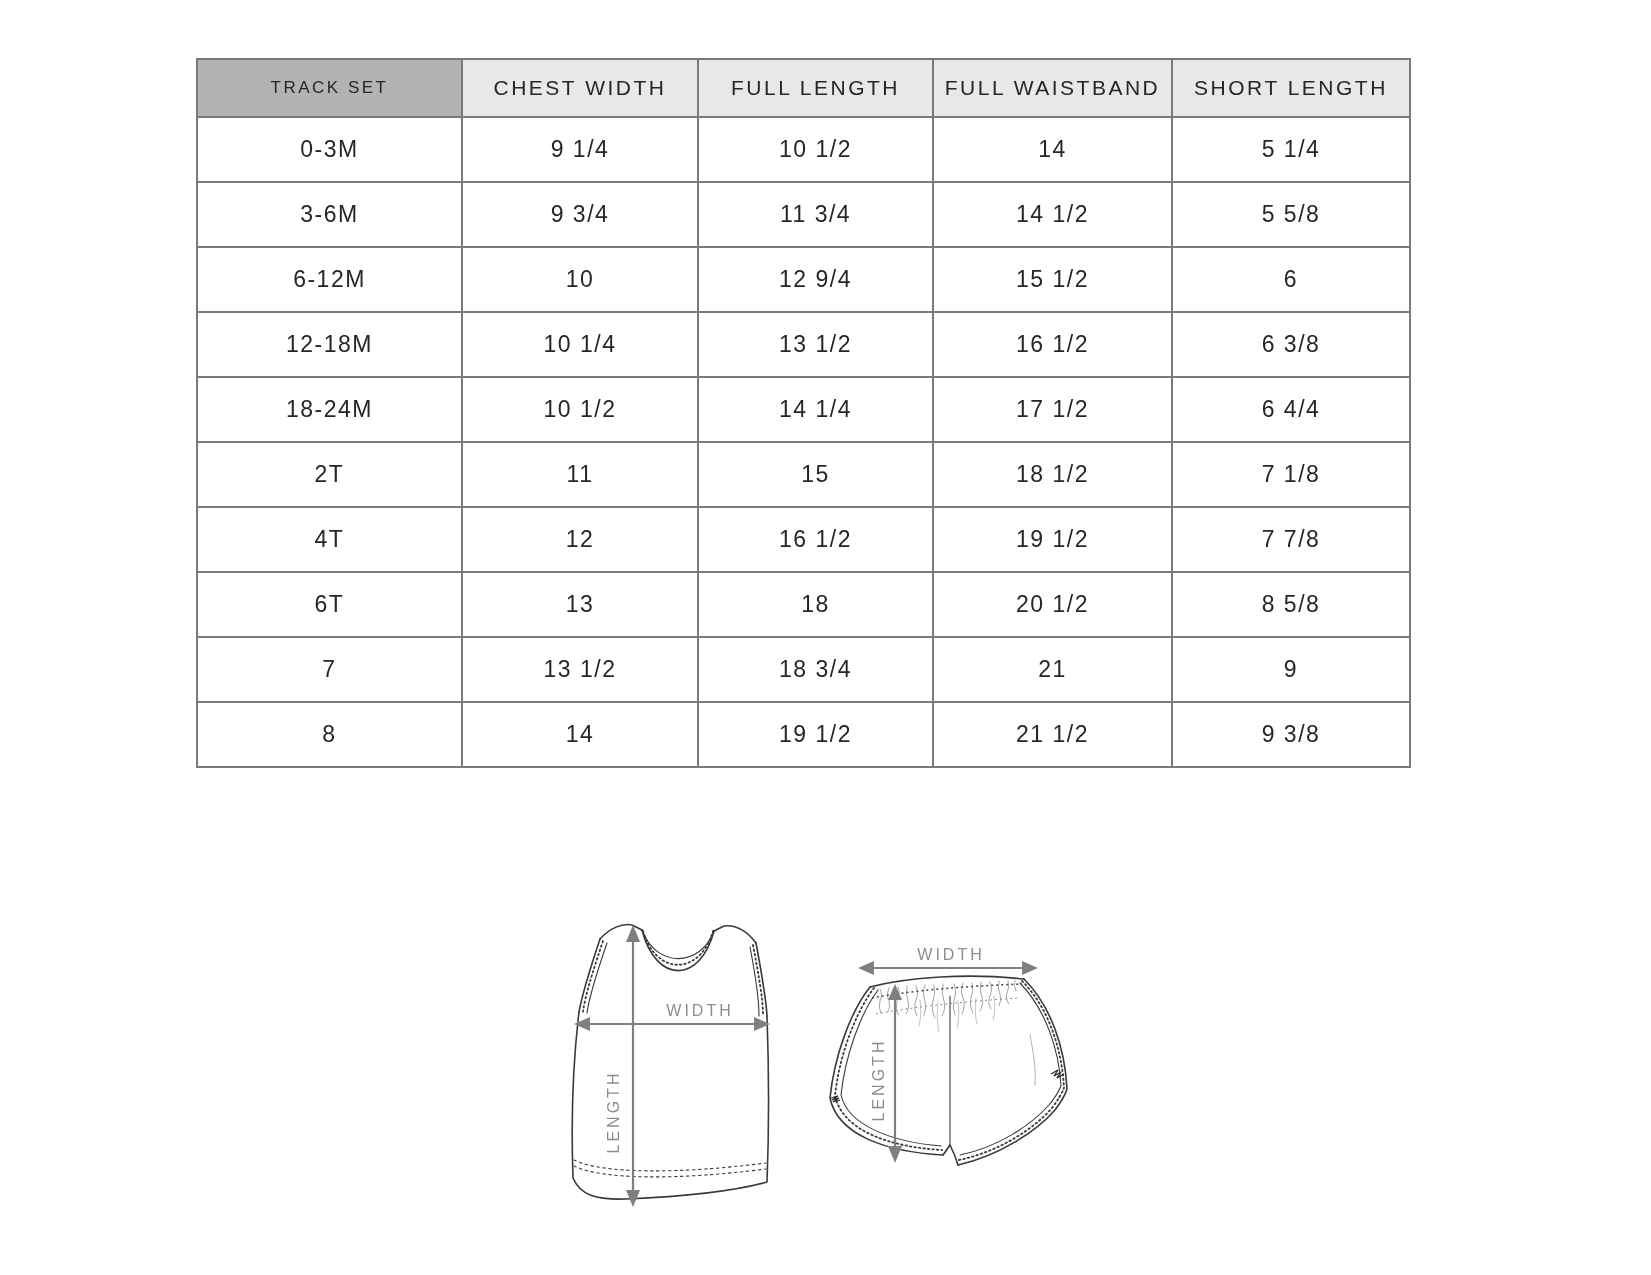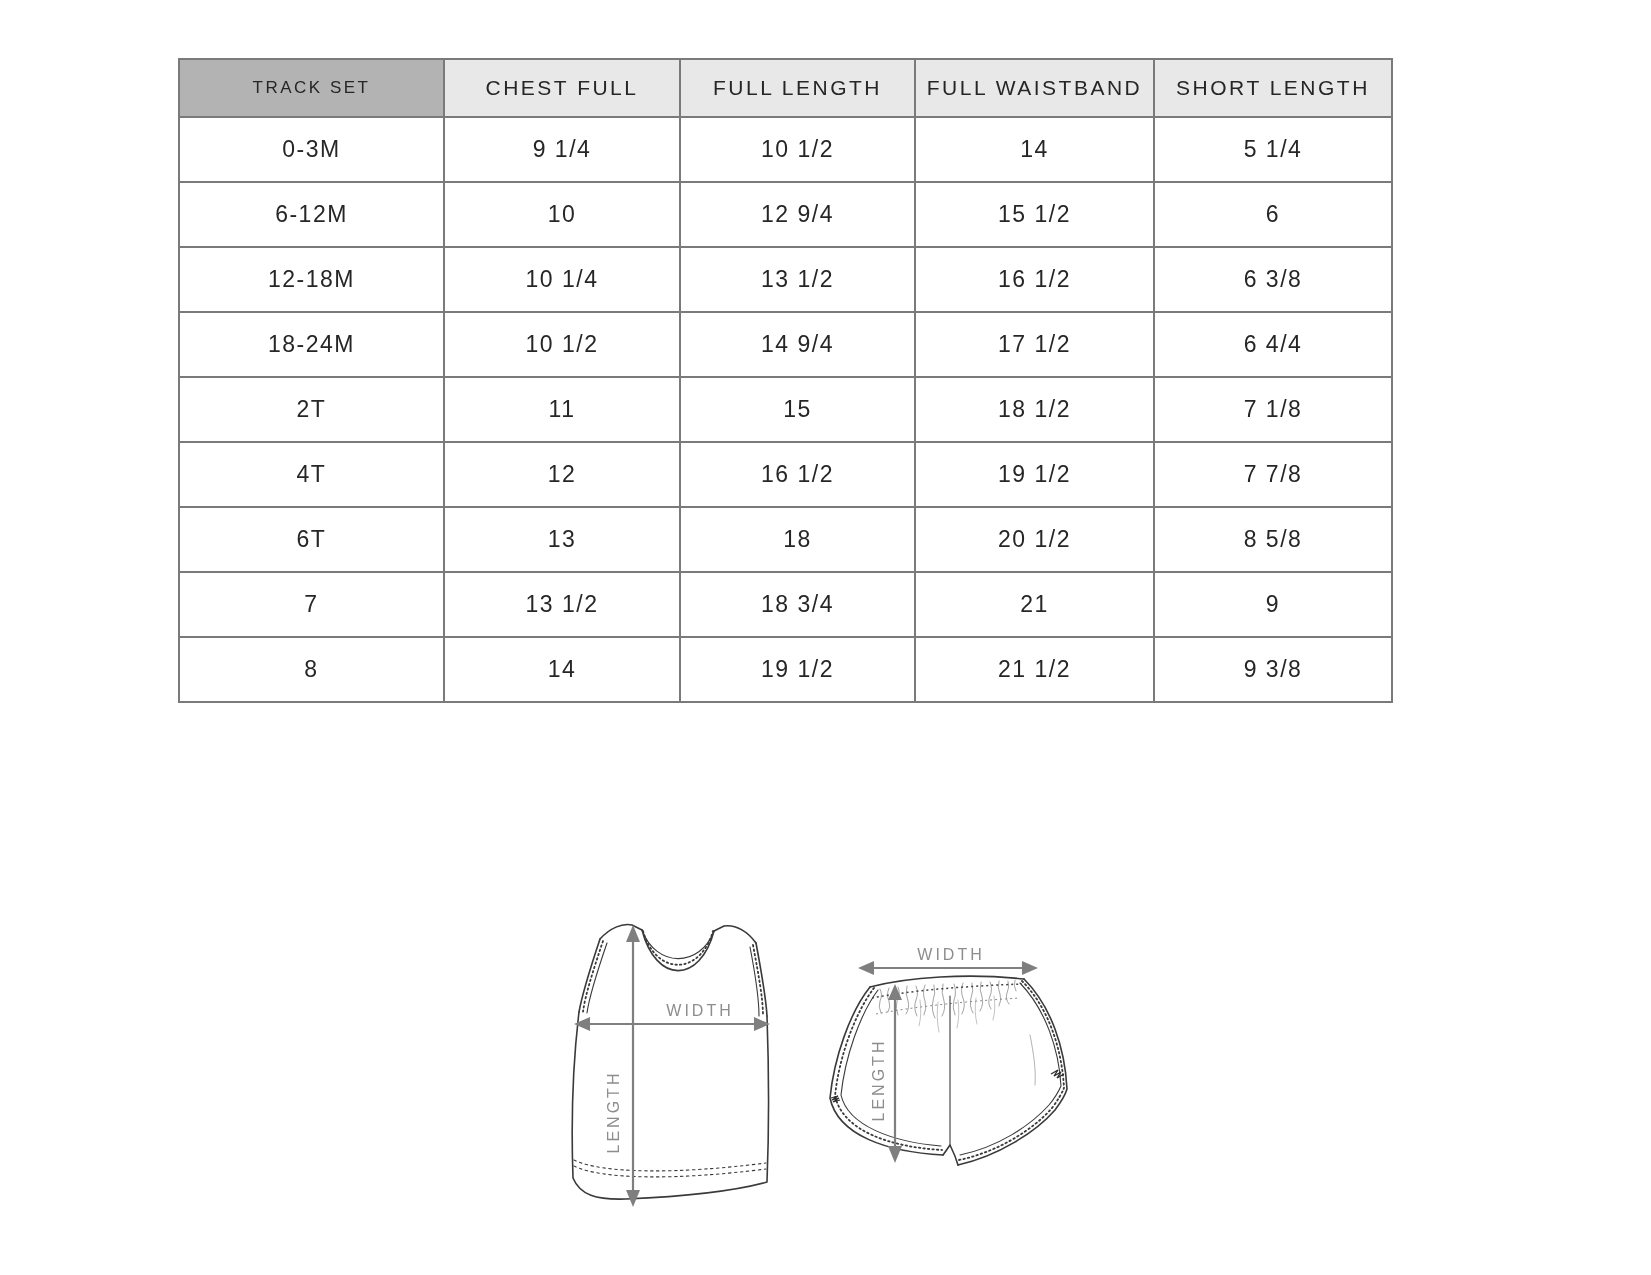"TRACK SET" table.size-chart { left: 178px -> 196px }
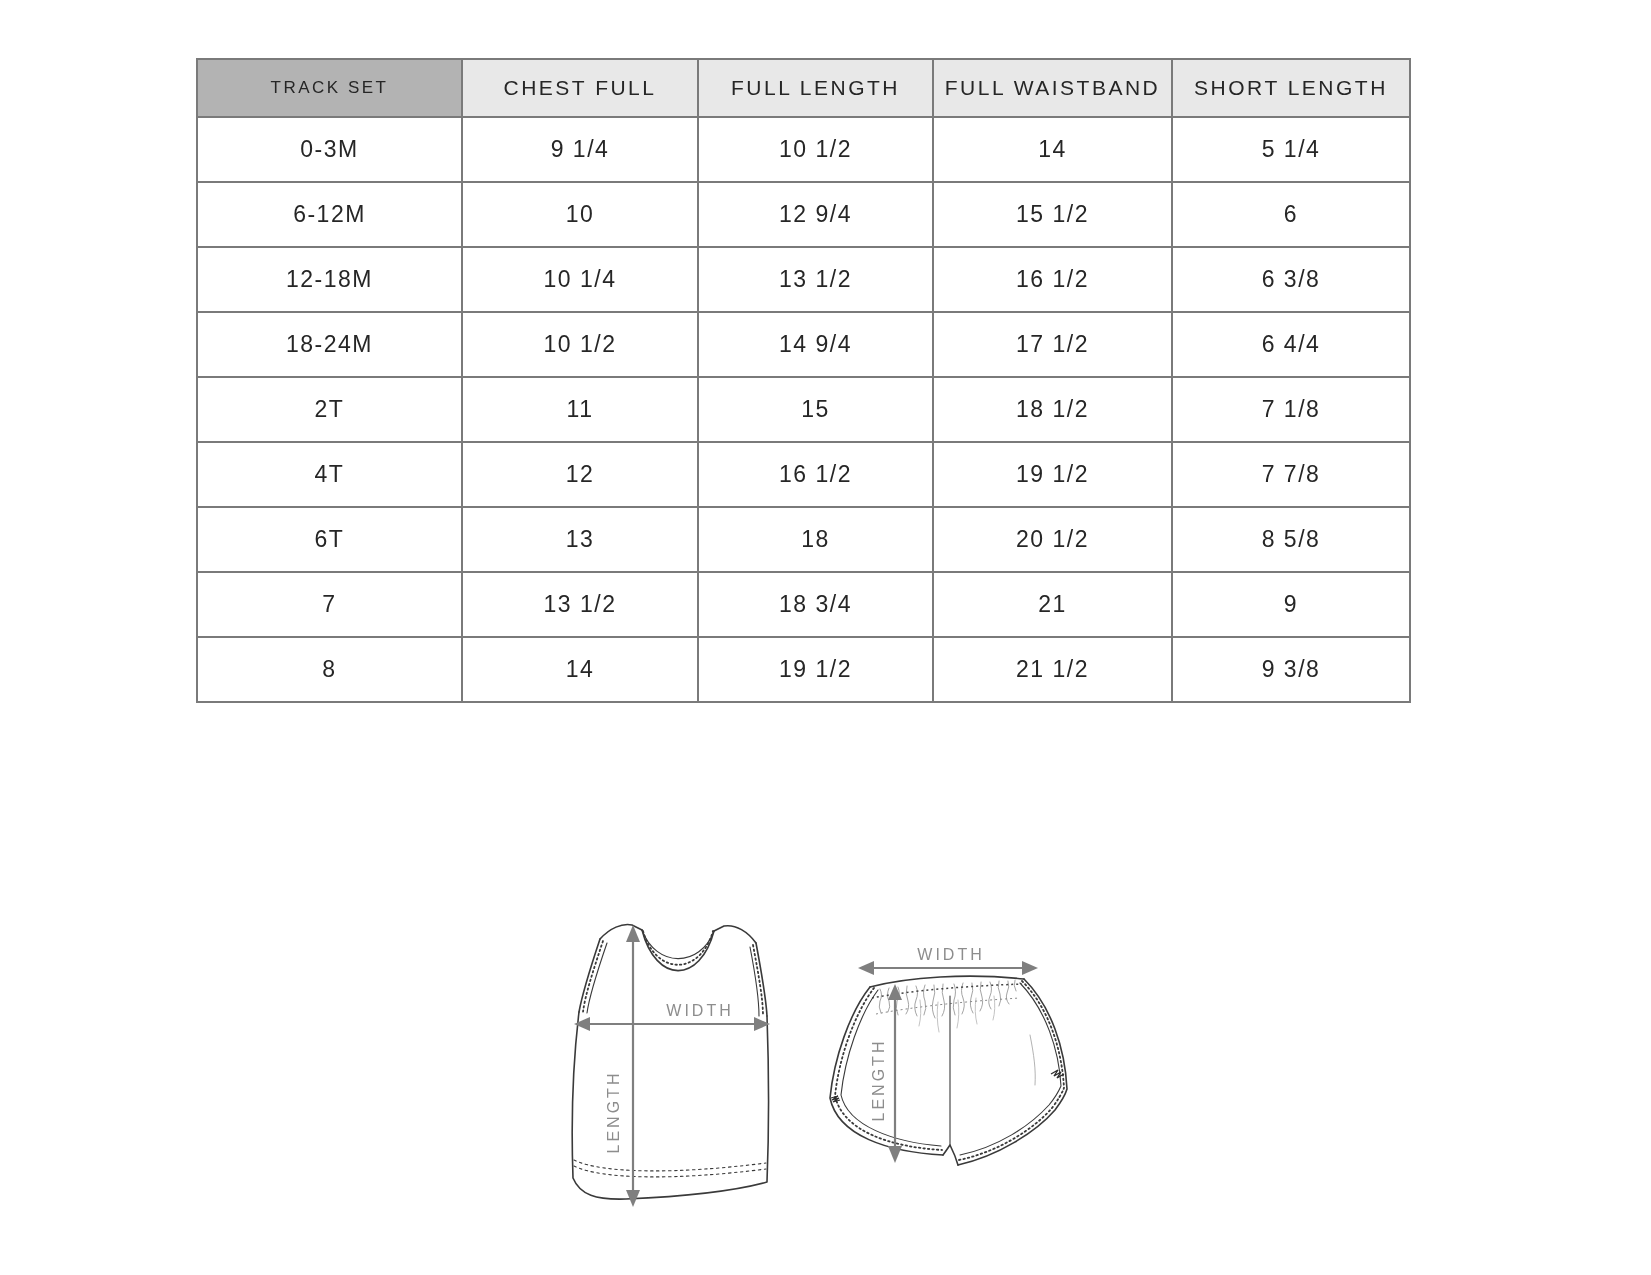"CHEST FULL" th { text: FULL -> WIDTH }
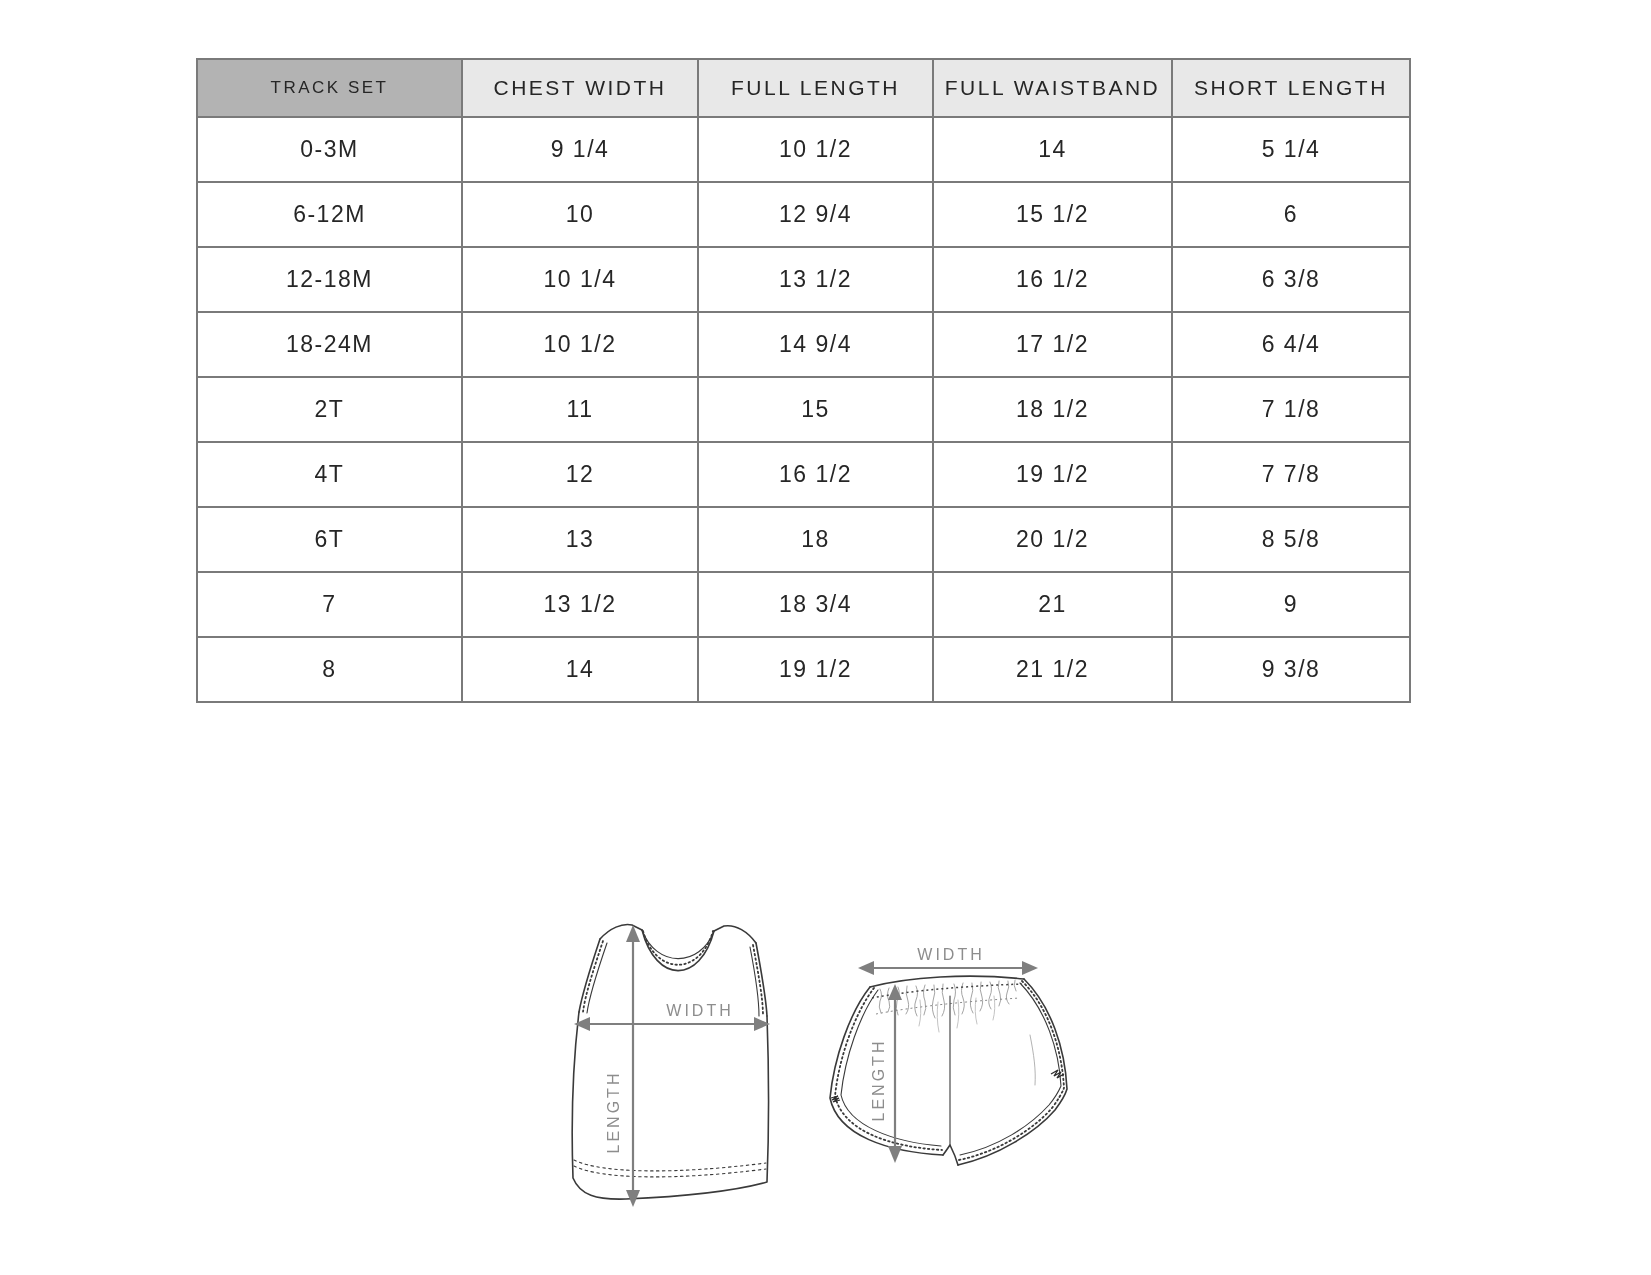"3-6M" tr { html: none -> <tr> <td>3-6M</td> <td>9 3/4</td> <td>11 3/4</td> <td>14 1/2</td> <td>5 5/8</td> </tr> }
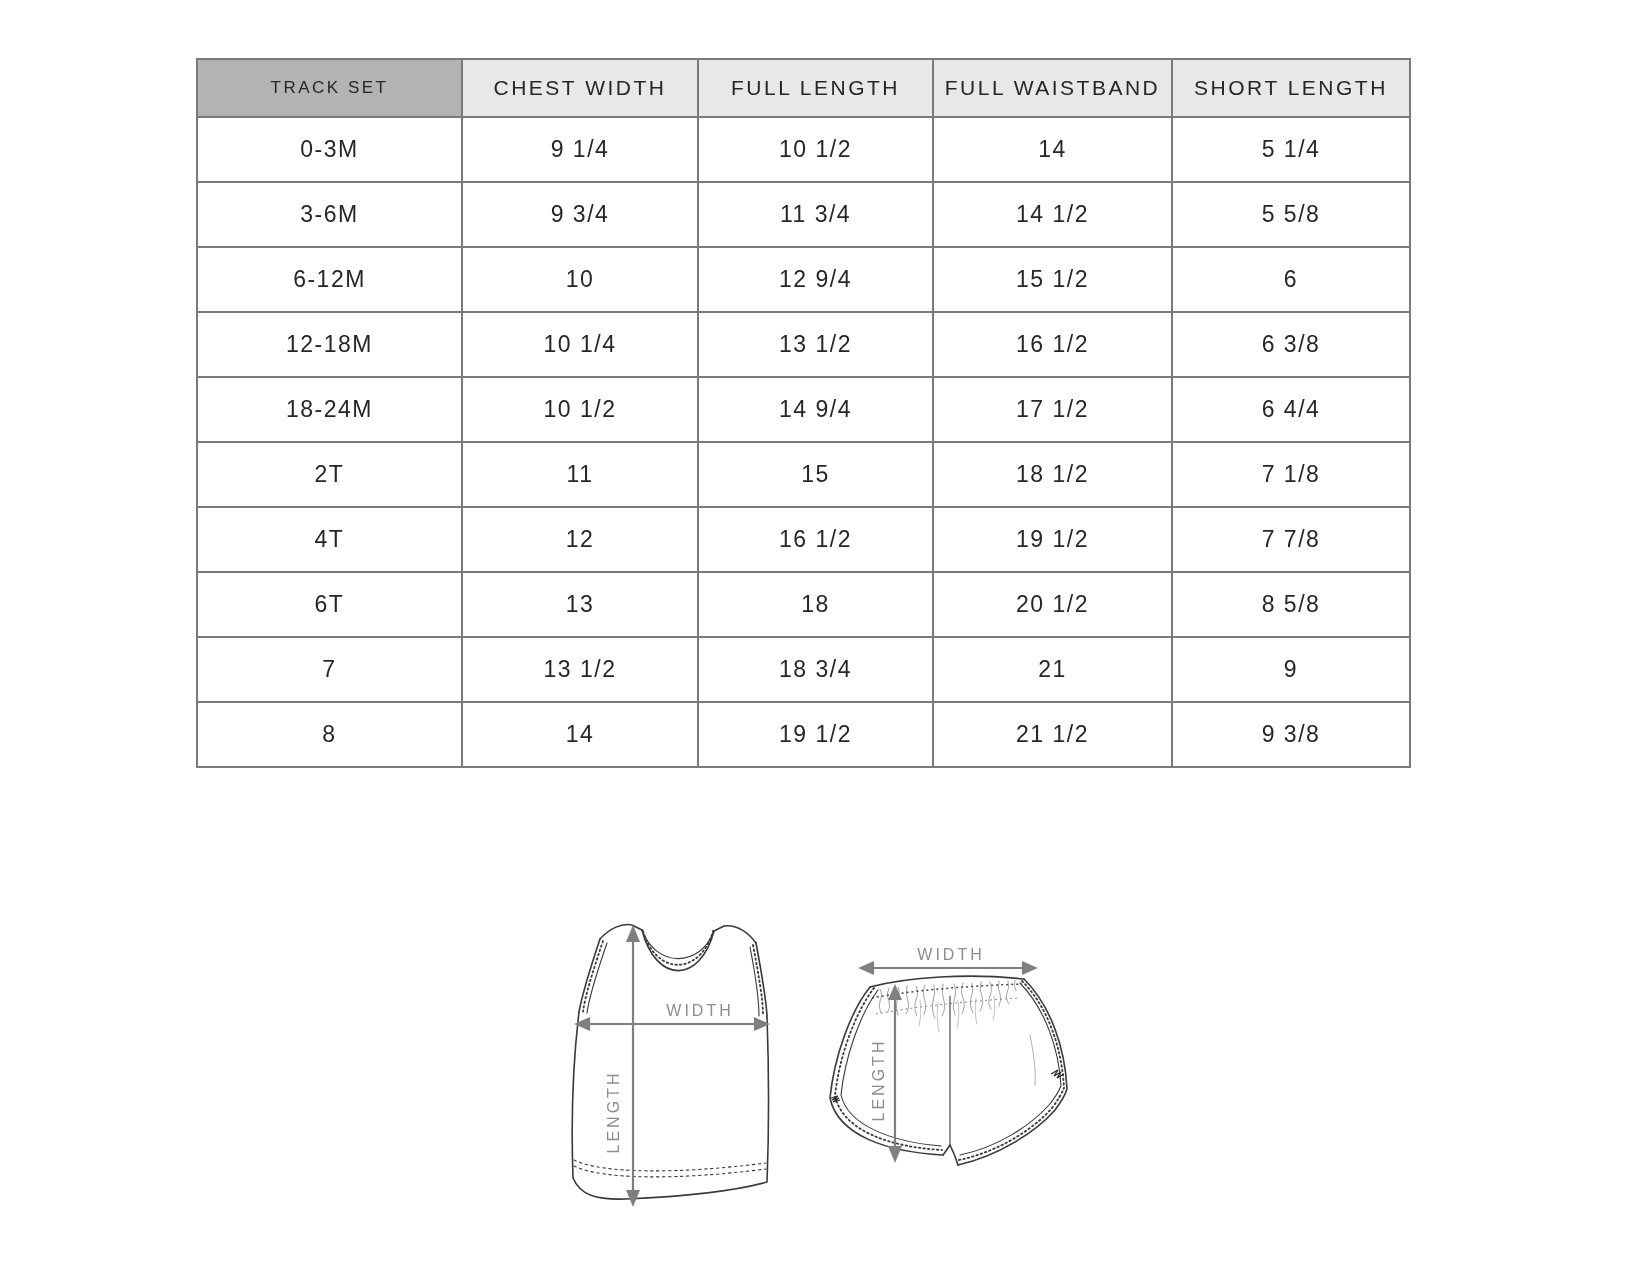"14 9/4" td { text: 9/4 -> 1/4 }
